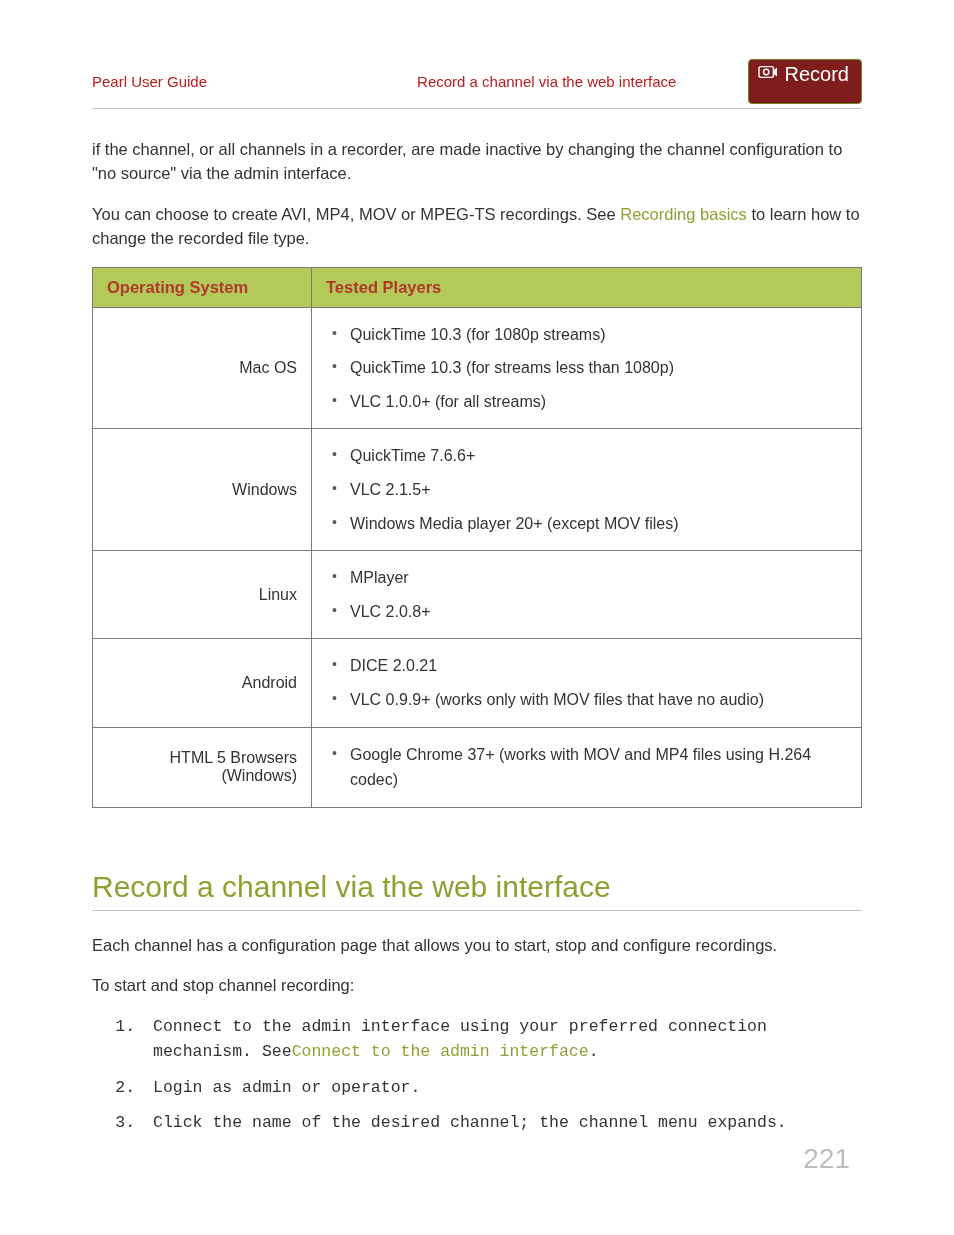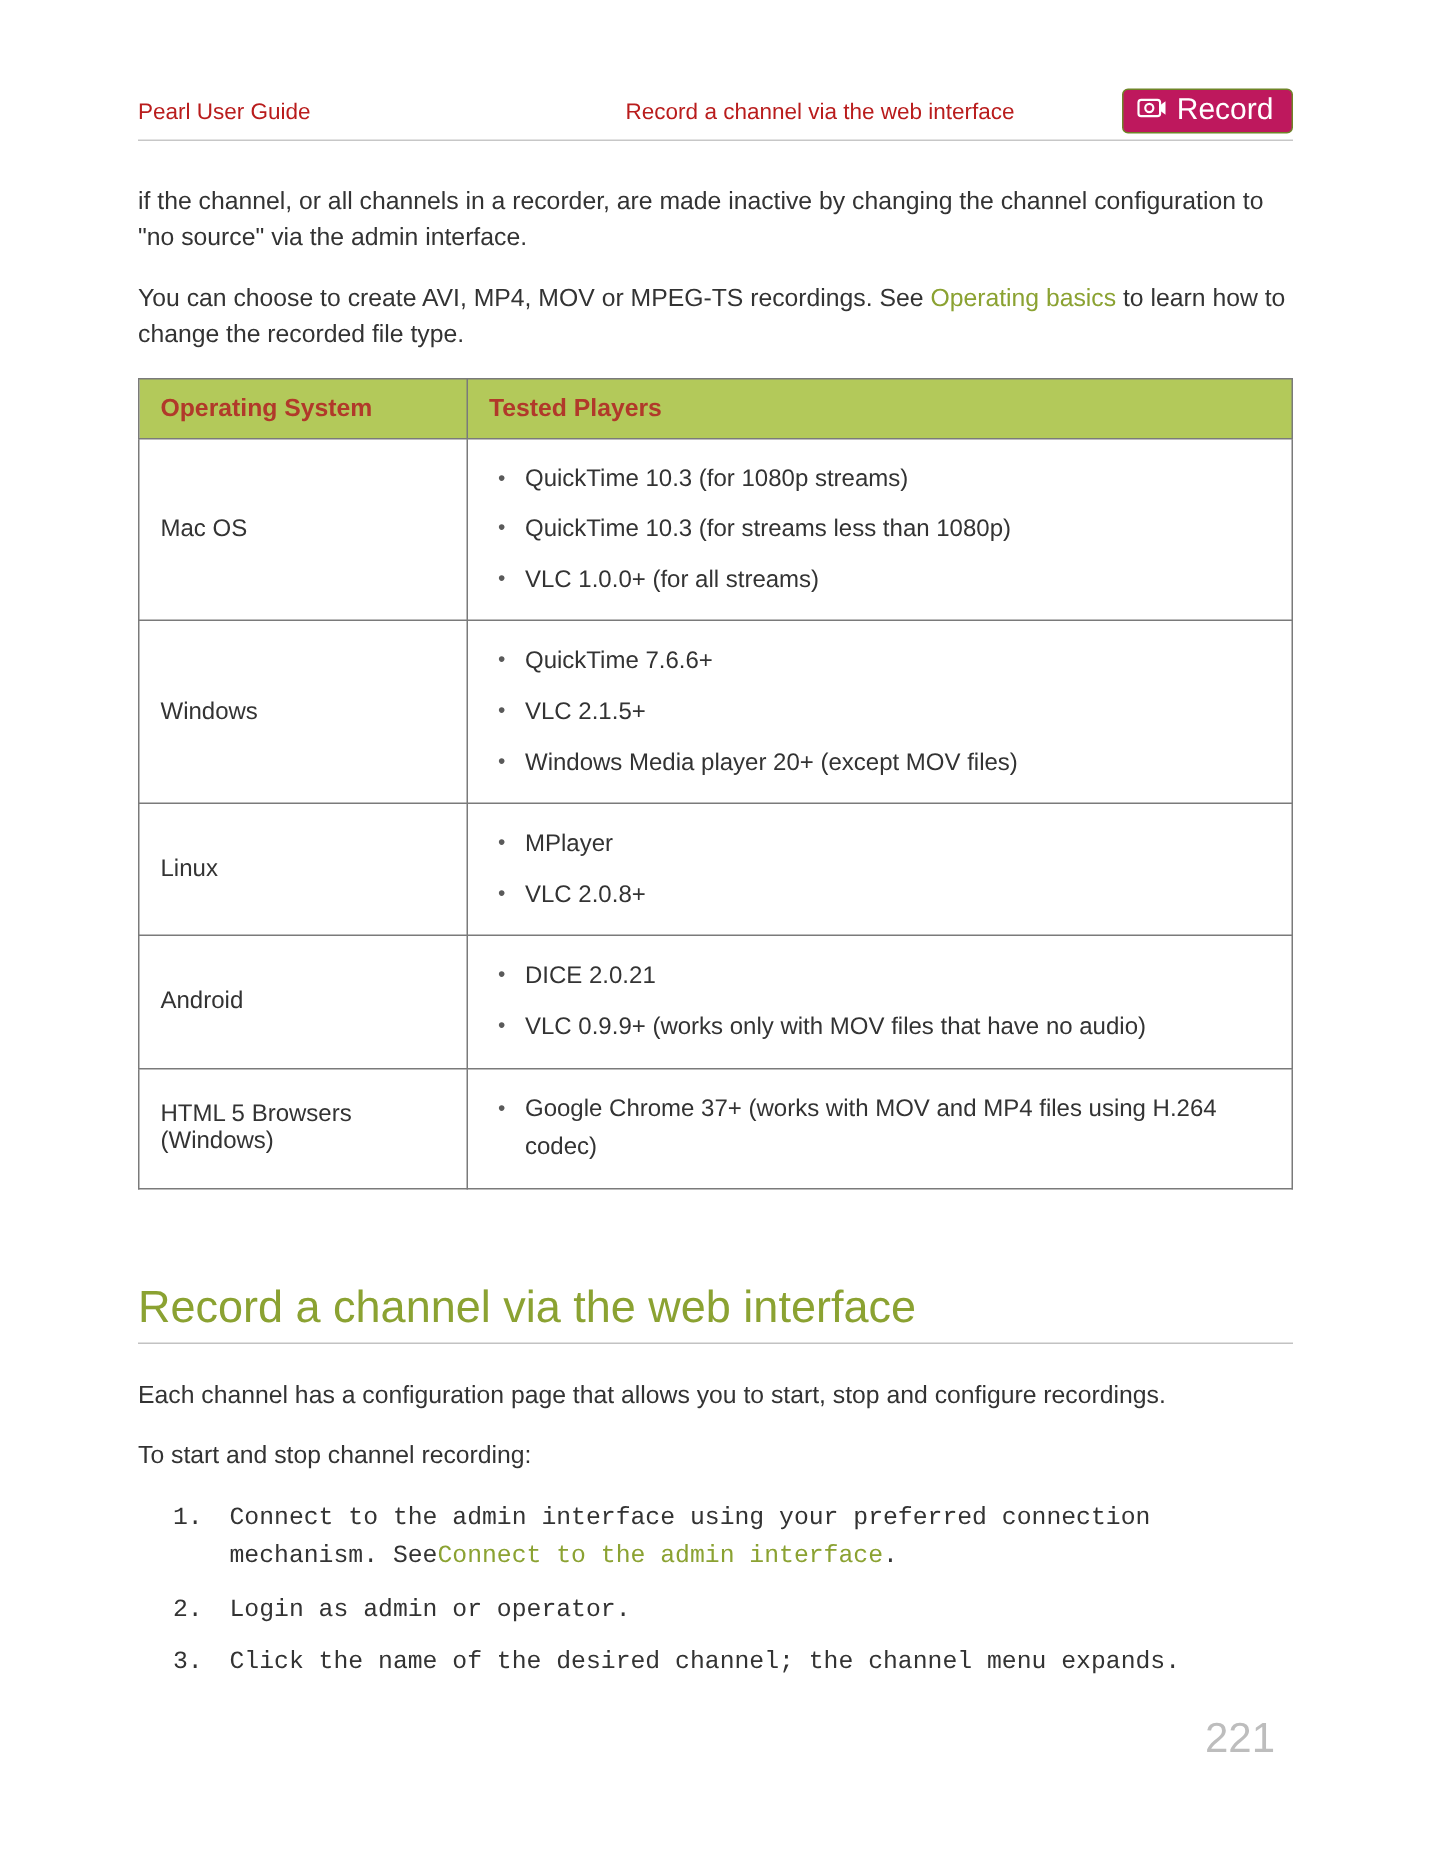"Record" .badge { align-items: flex-start -> flex-end; background: #be185d -> #7f1d1d; padding: 3px 12px 3px 8px -> 3px 12px 19px 8px }
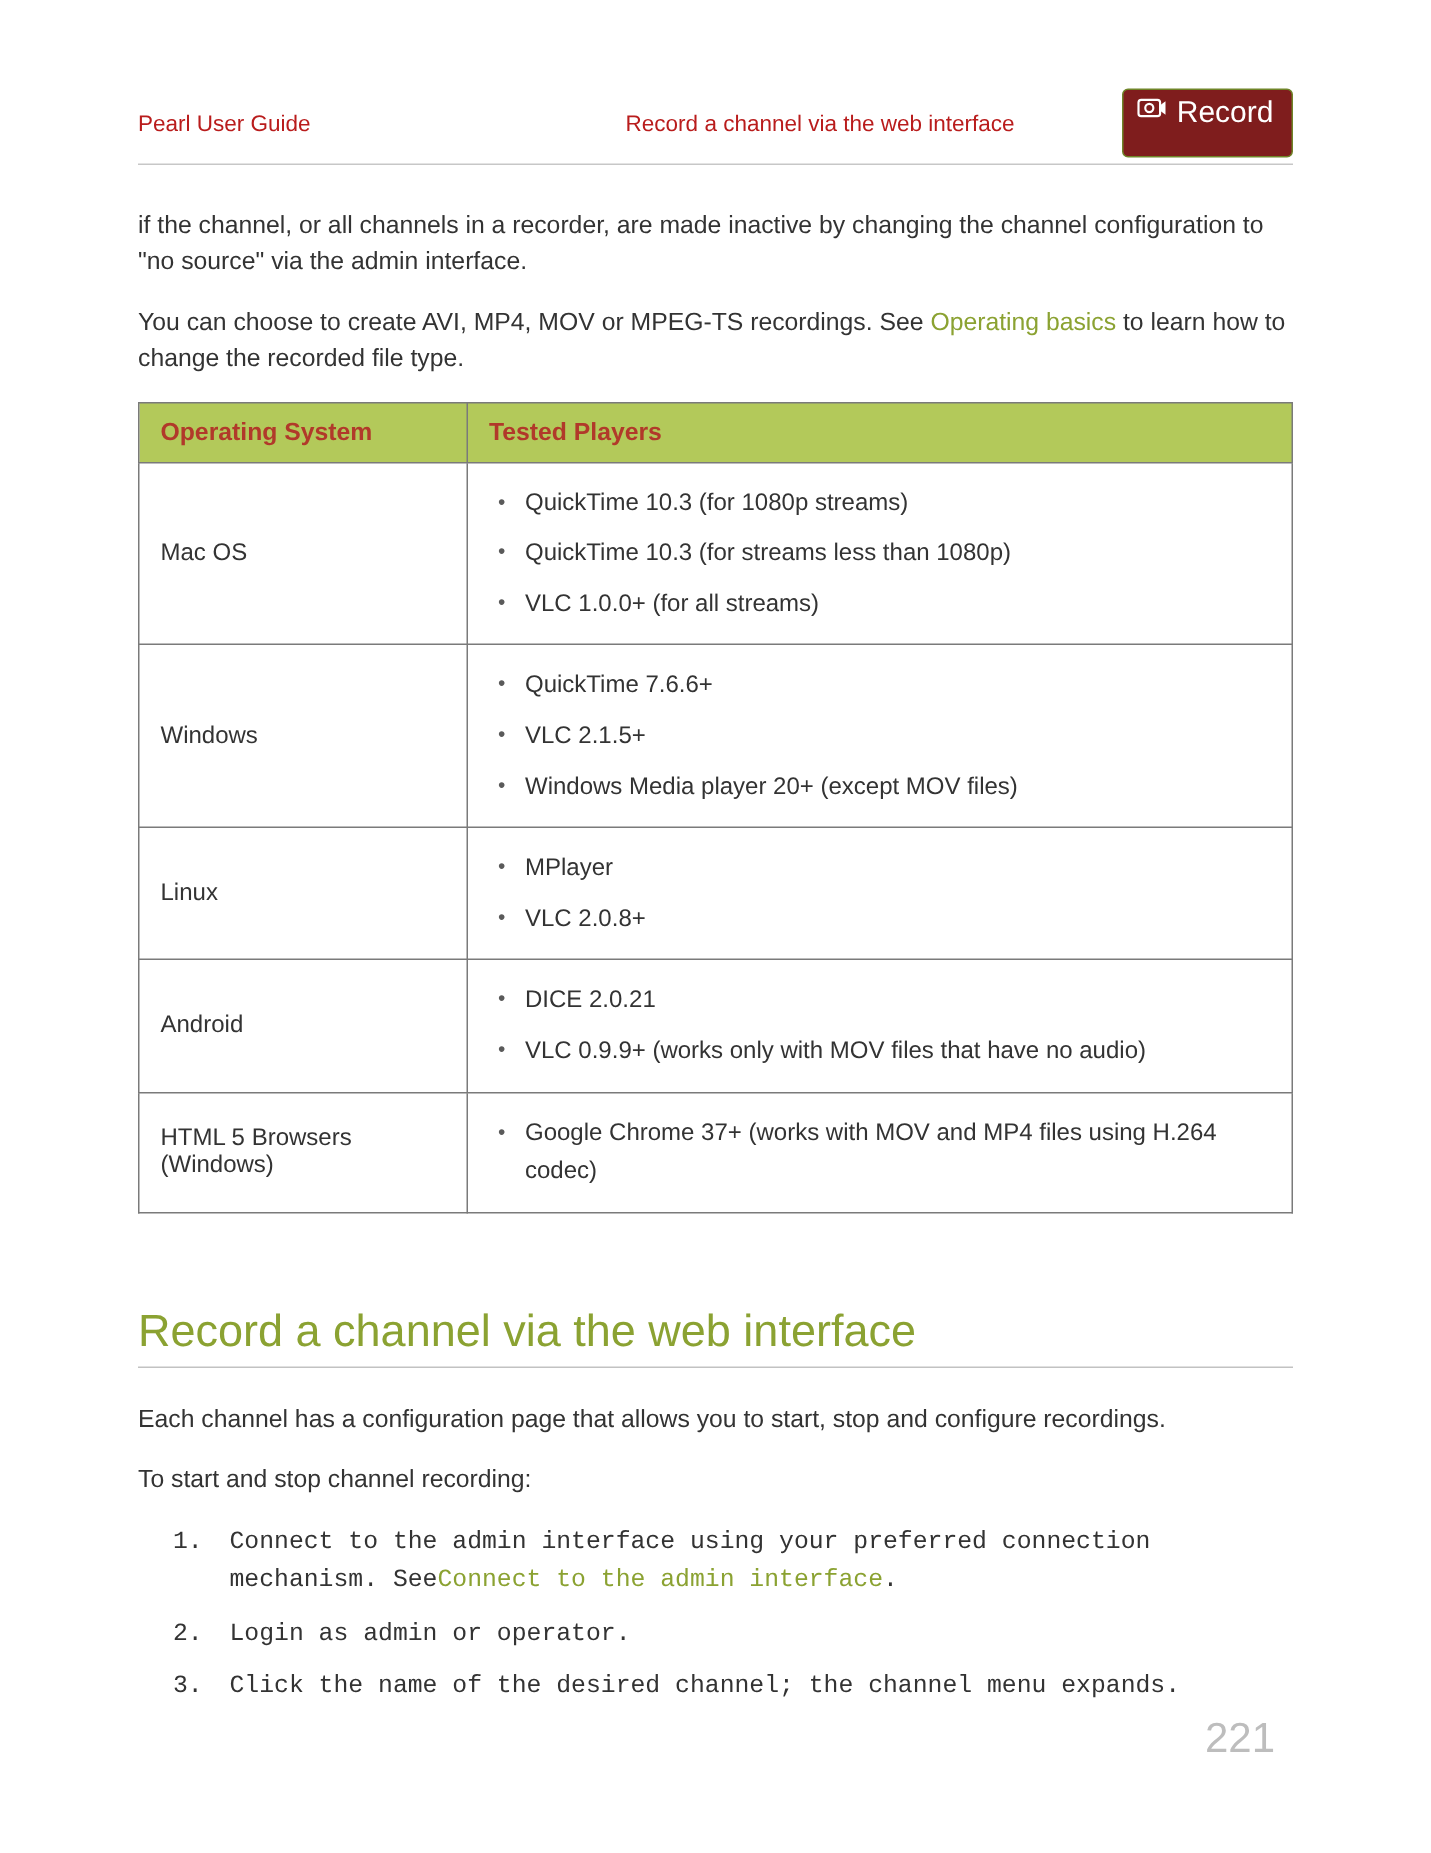"Operating basics" a.link { text: Operating -> Recording }
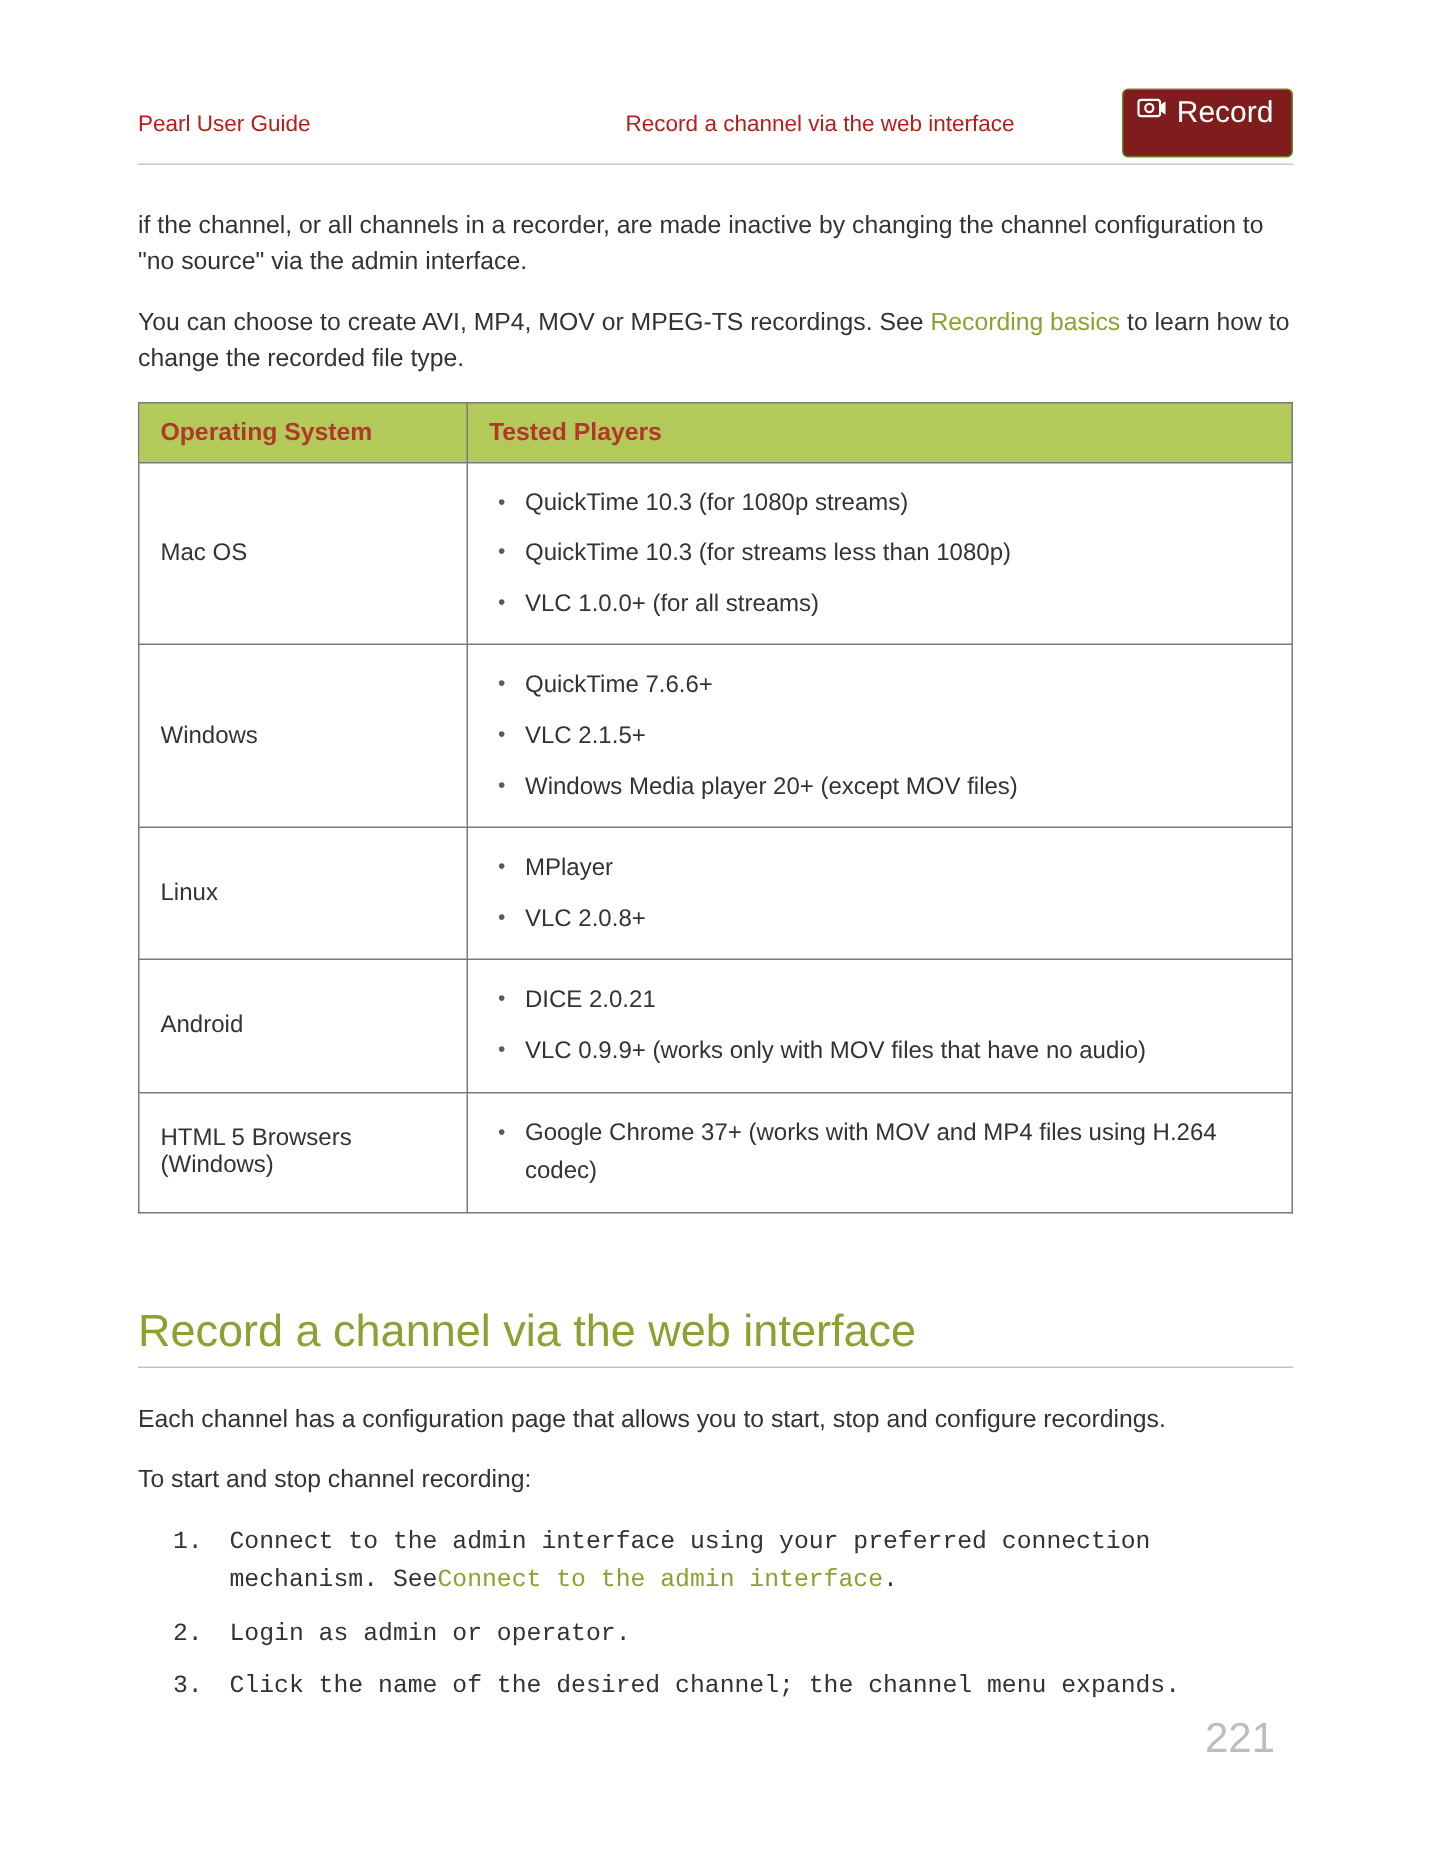"Mac OS" table.players td.os { text-align: none -> right }
